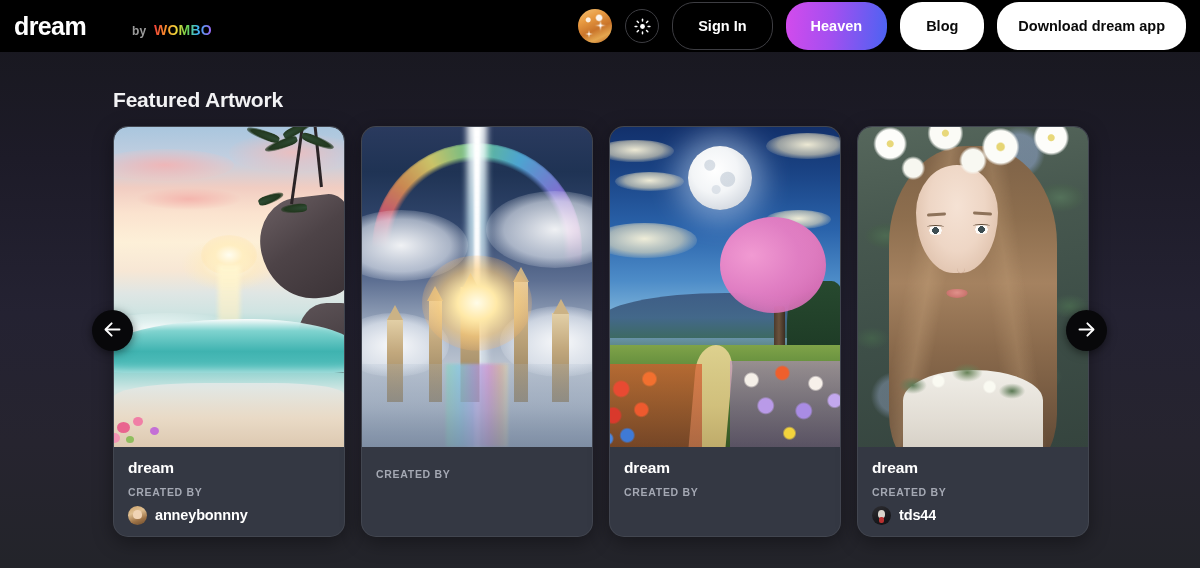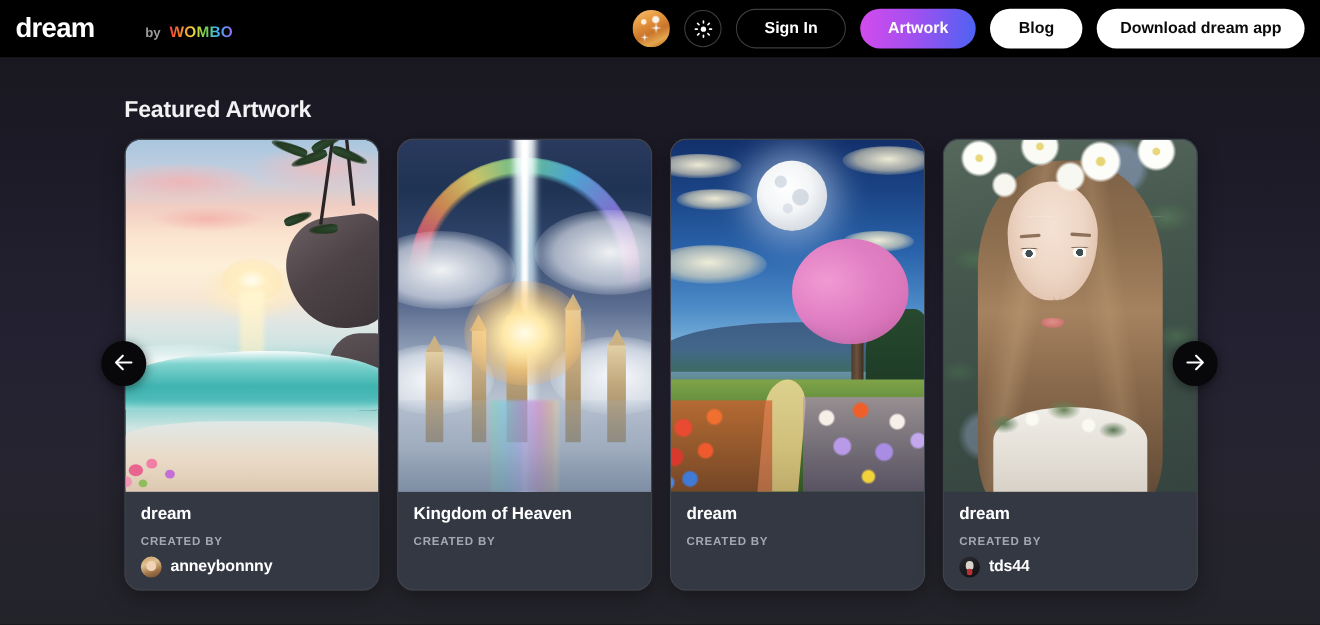"Sign In" .btn { height: 36px -> 48px }
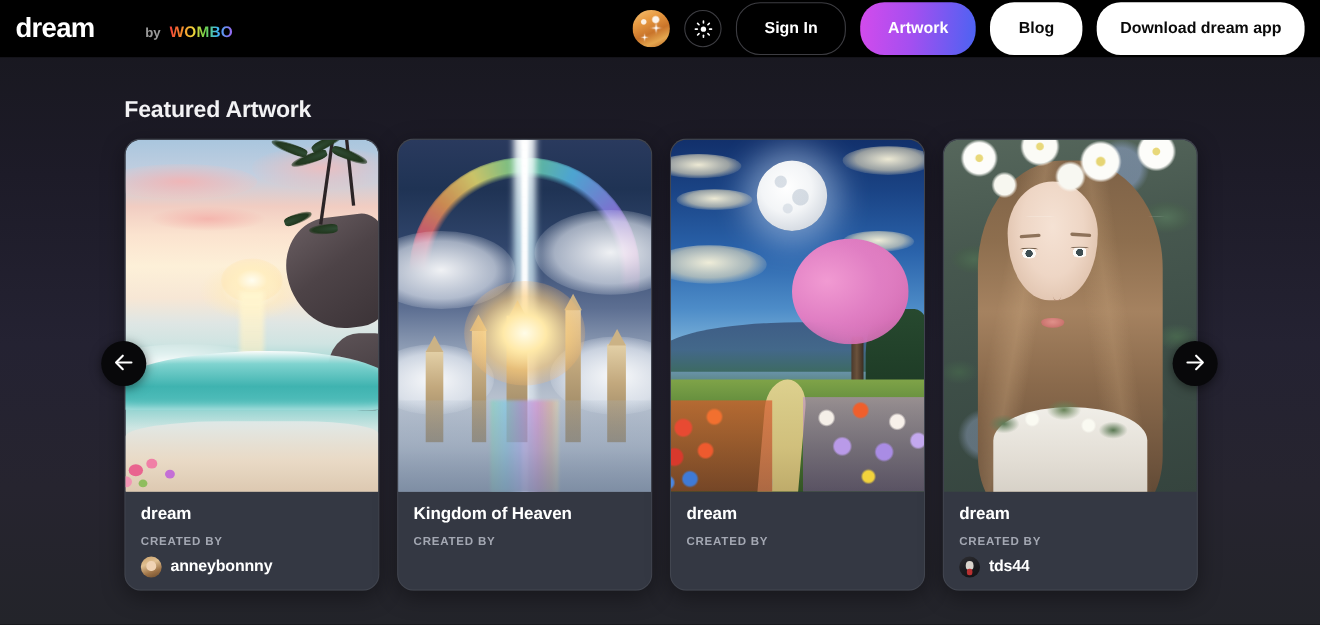"Artwork" button.btn { text: Artwork -> Heaven }
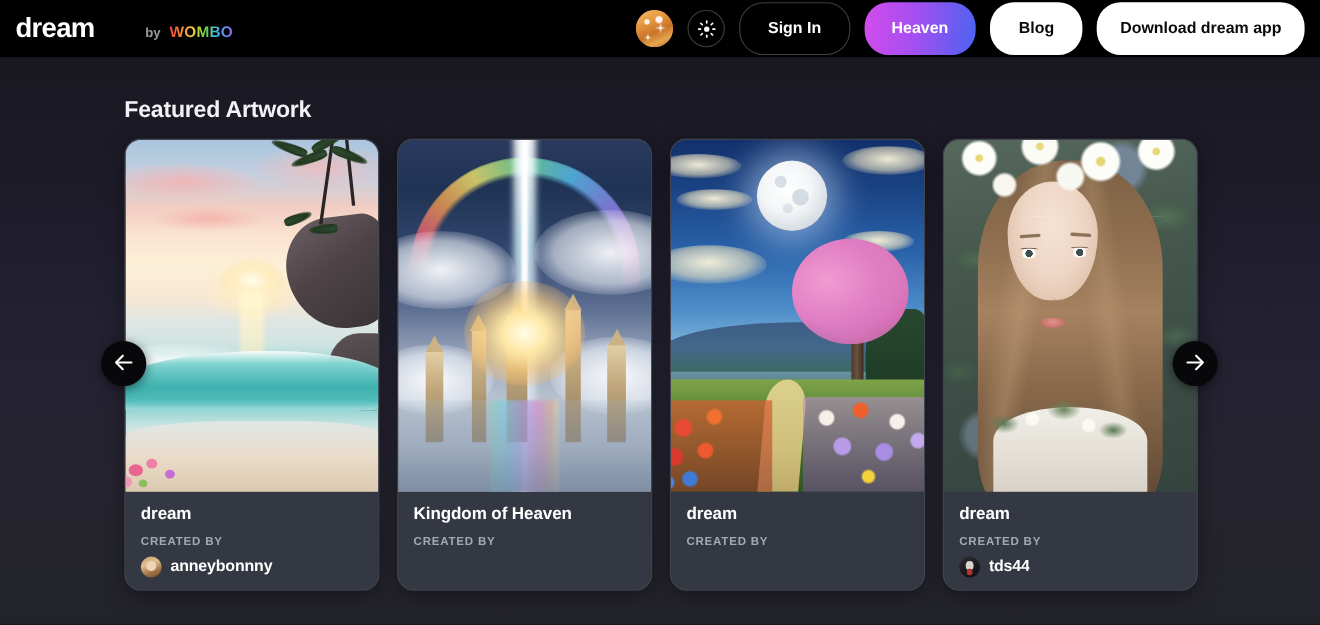"Kingdom of Heaven" div.card-title { html: <div>Kingdom of Heaven</div> -> none }
